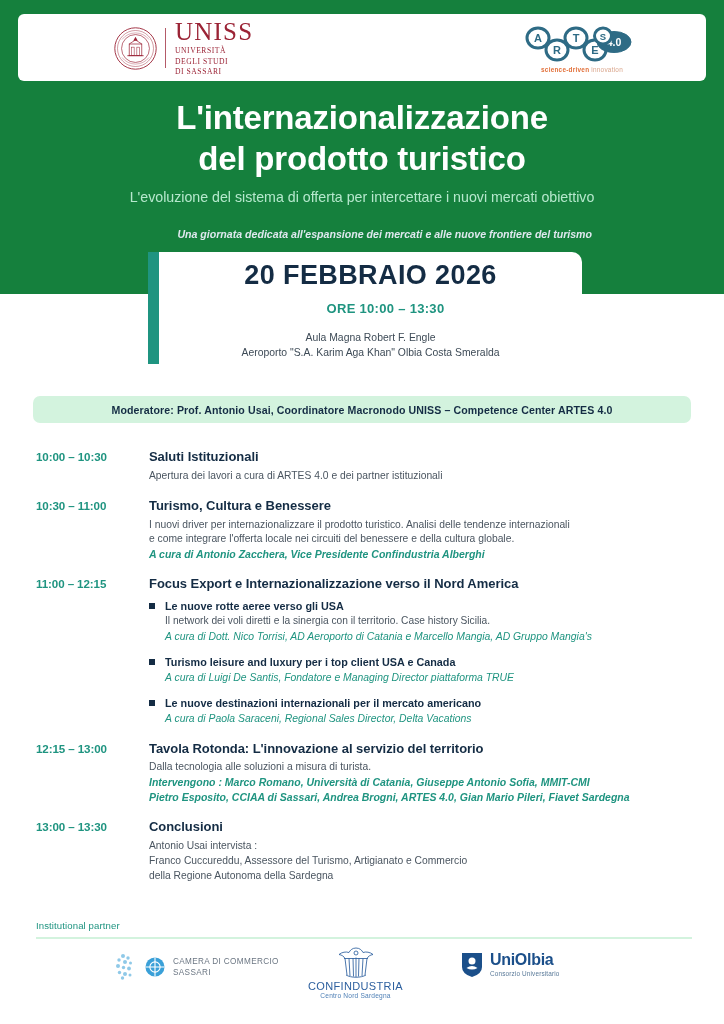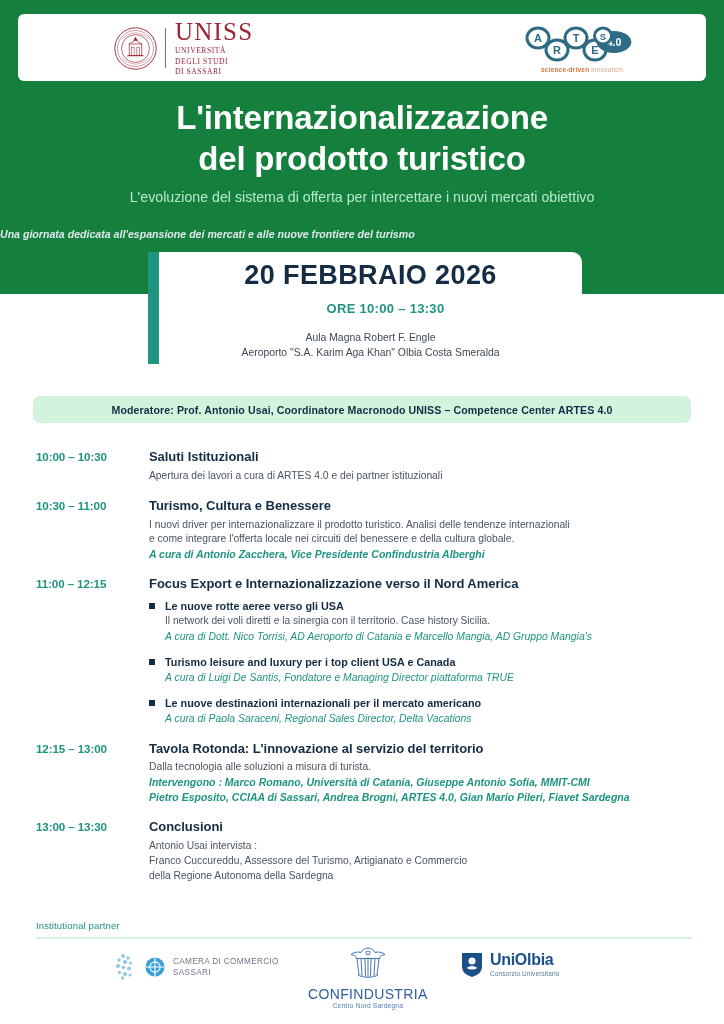"Una giornata dedicata all'espansione dei" .tagline { text-align: left -> right }
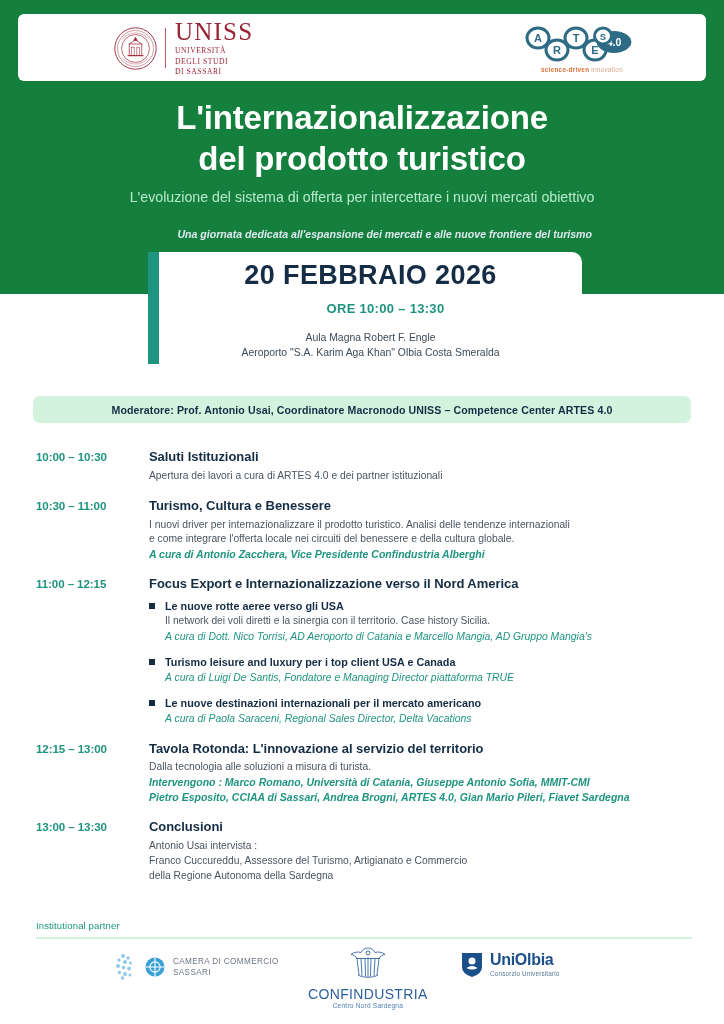"CONFINDUSTRIA" .confind-name { font-size: 14px -> 11px; margin-top: 7px -> 1px }
